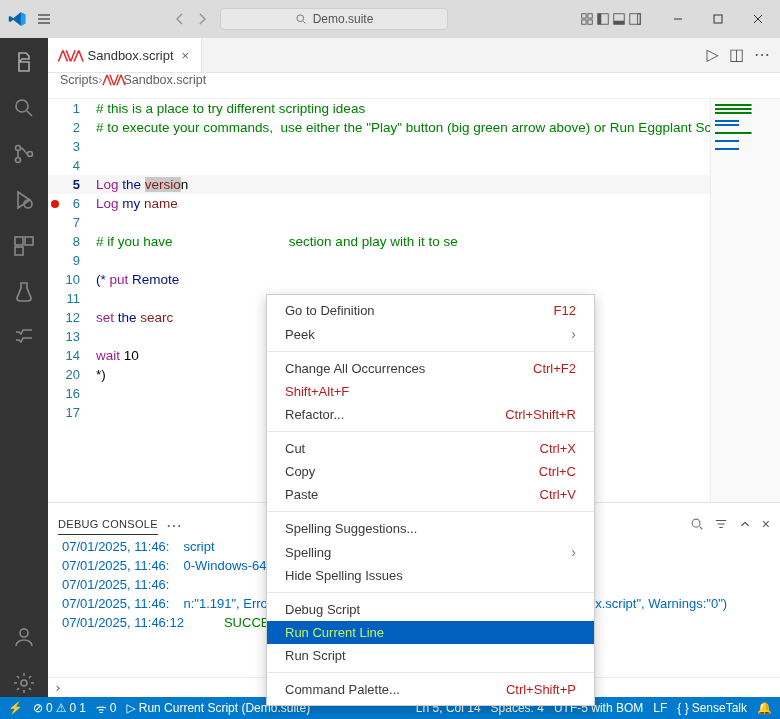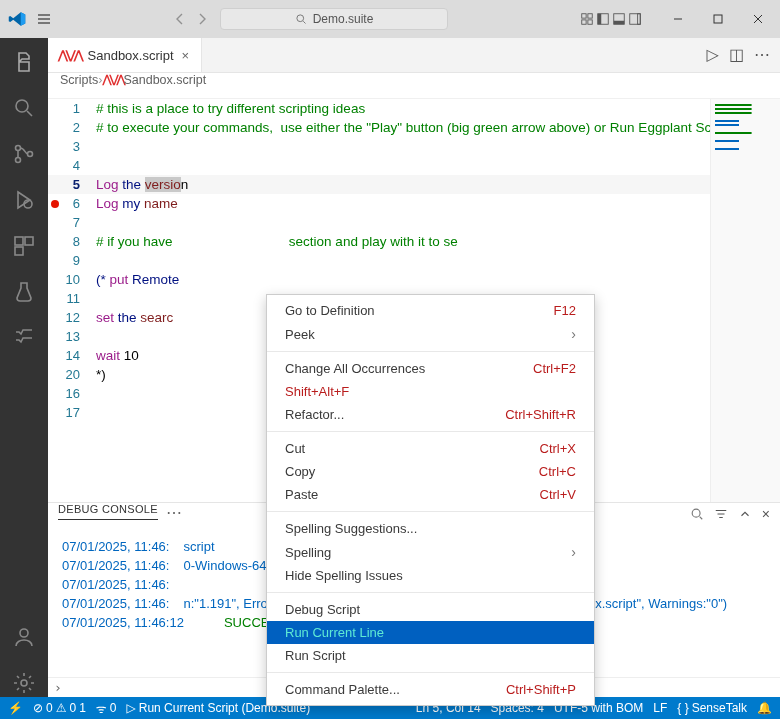"DEBUG CONSOLE" .panel-head { align-items: flex-start -> flex-end }
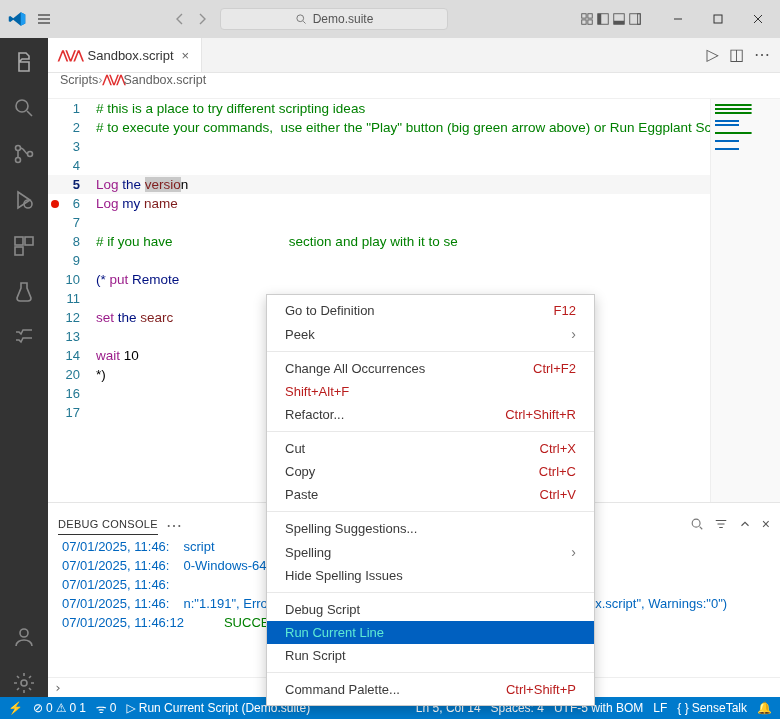"Run Current Line" .ctxmenu .mi.hl { color: #5eead4 -> #bef264 }
